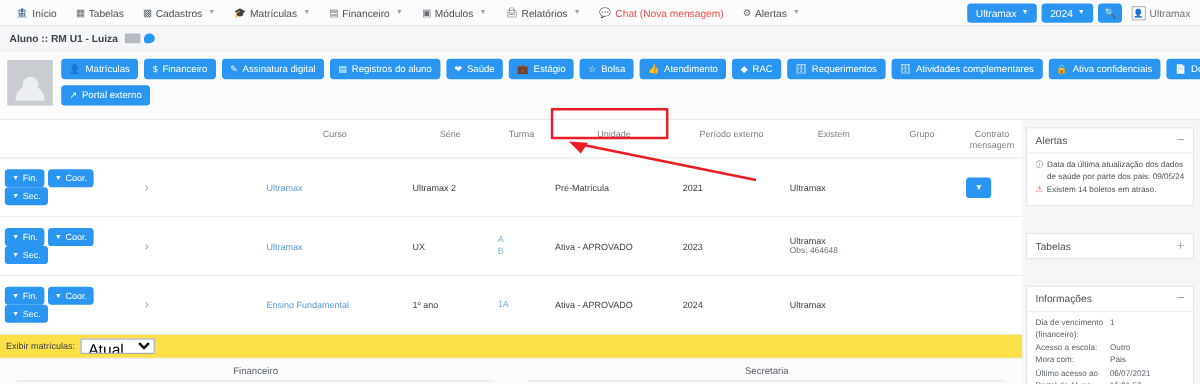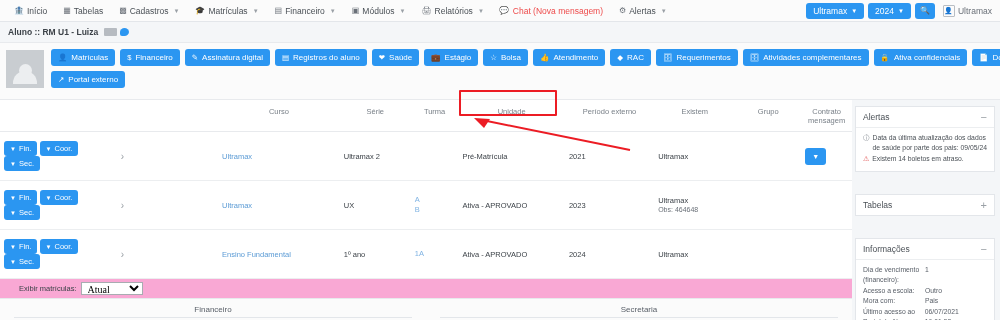"Exibir matrículas:" .exibir { background: #f9a8d4 -> #fde047; padding: 3px 19px -> 3px 5px }
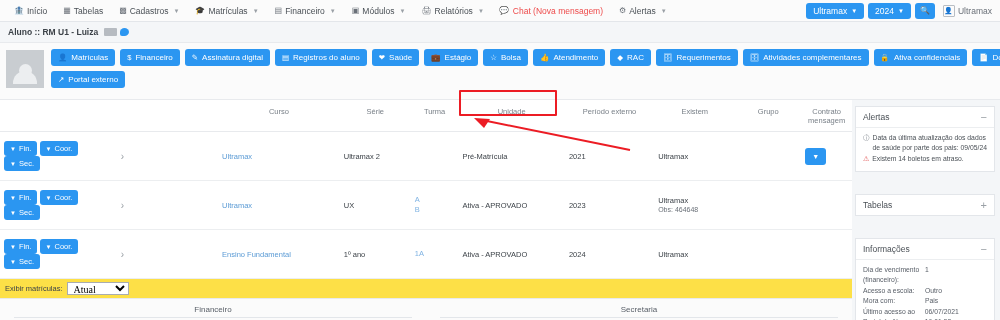"Atual" .exibir select { font-family: Liberation Serif, serif -> Liberation Sans, sans-serif; font-size: 10px -> 13px }
